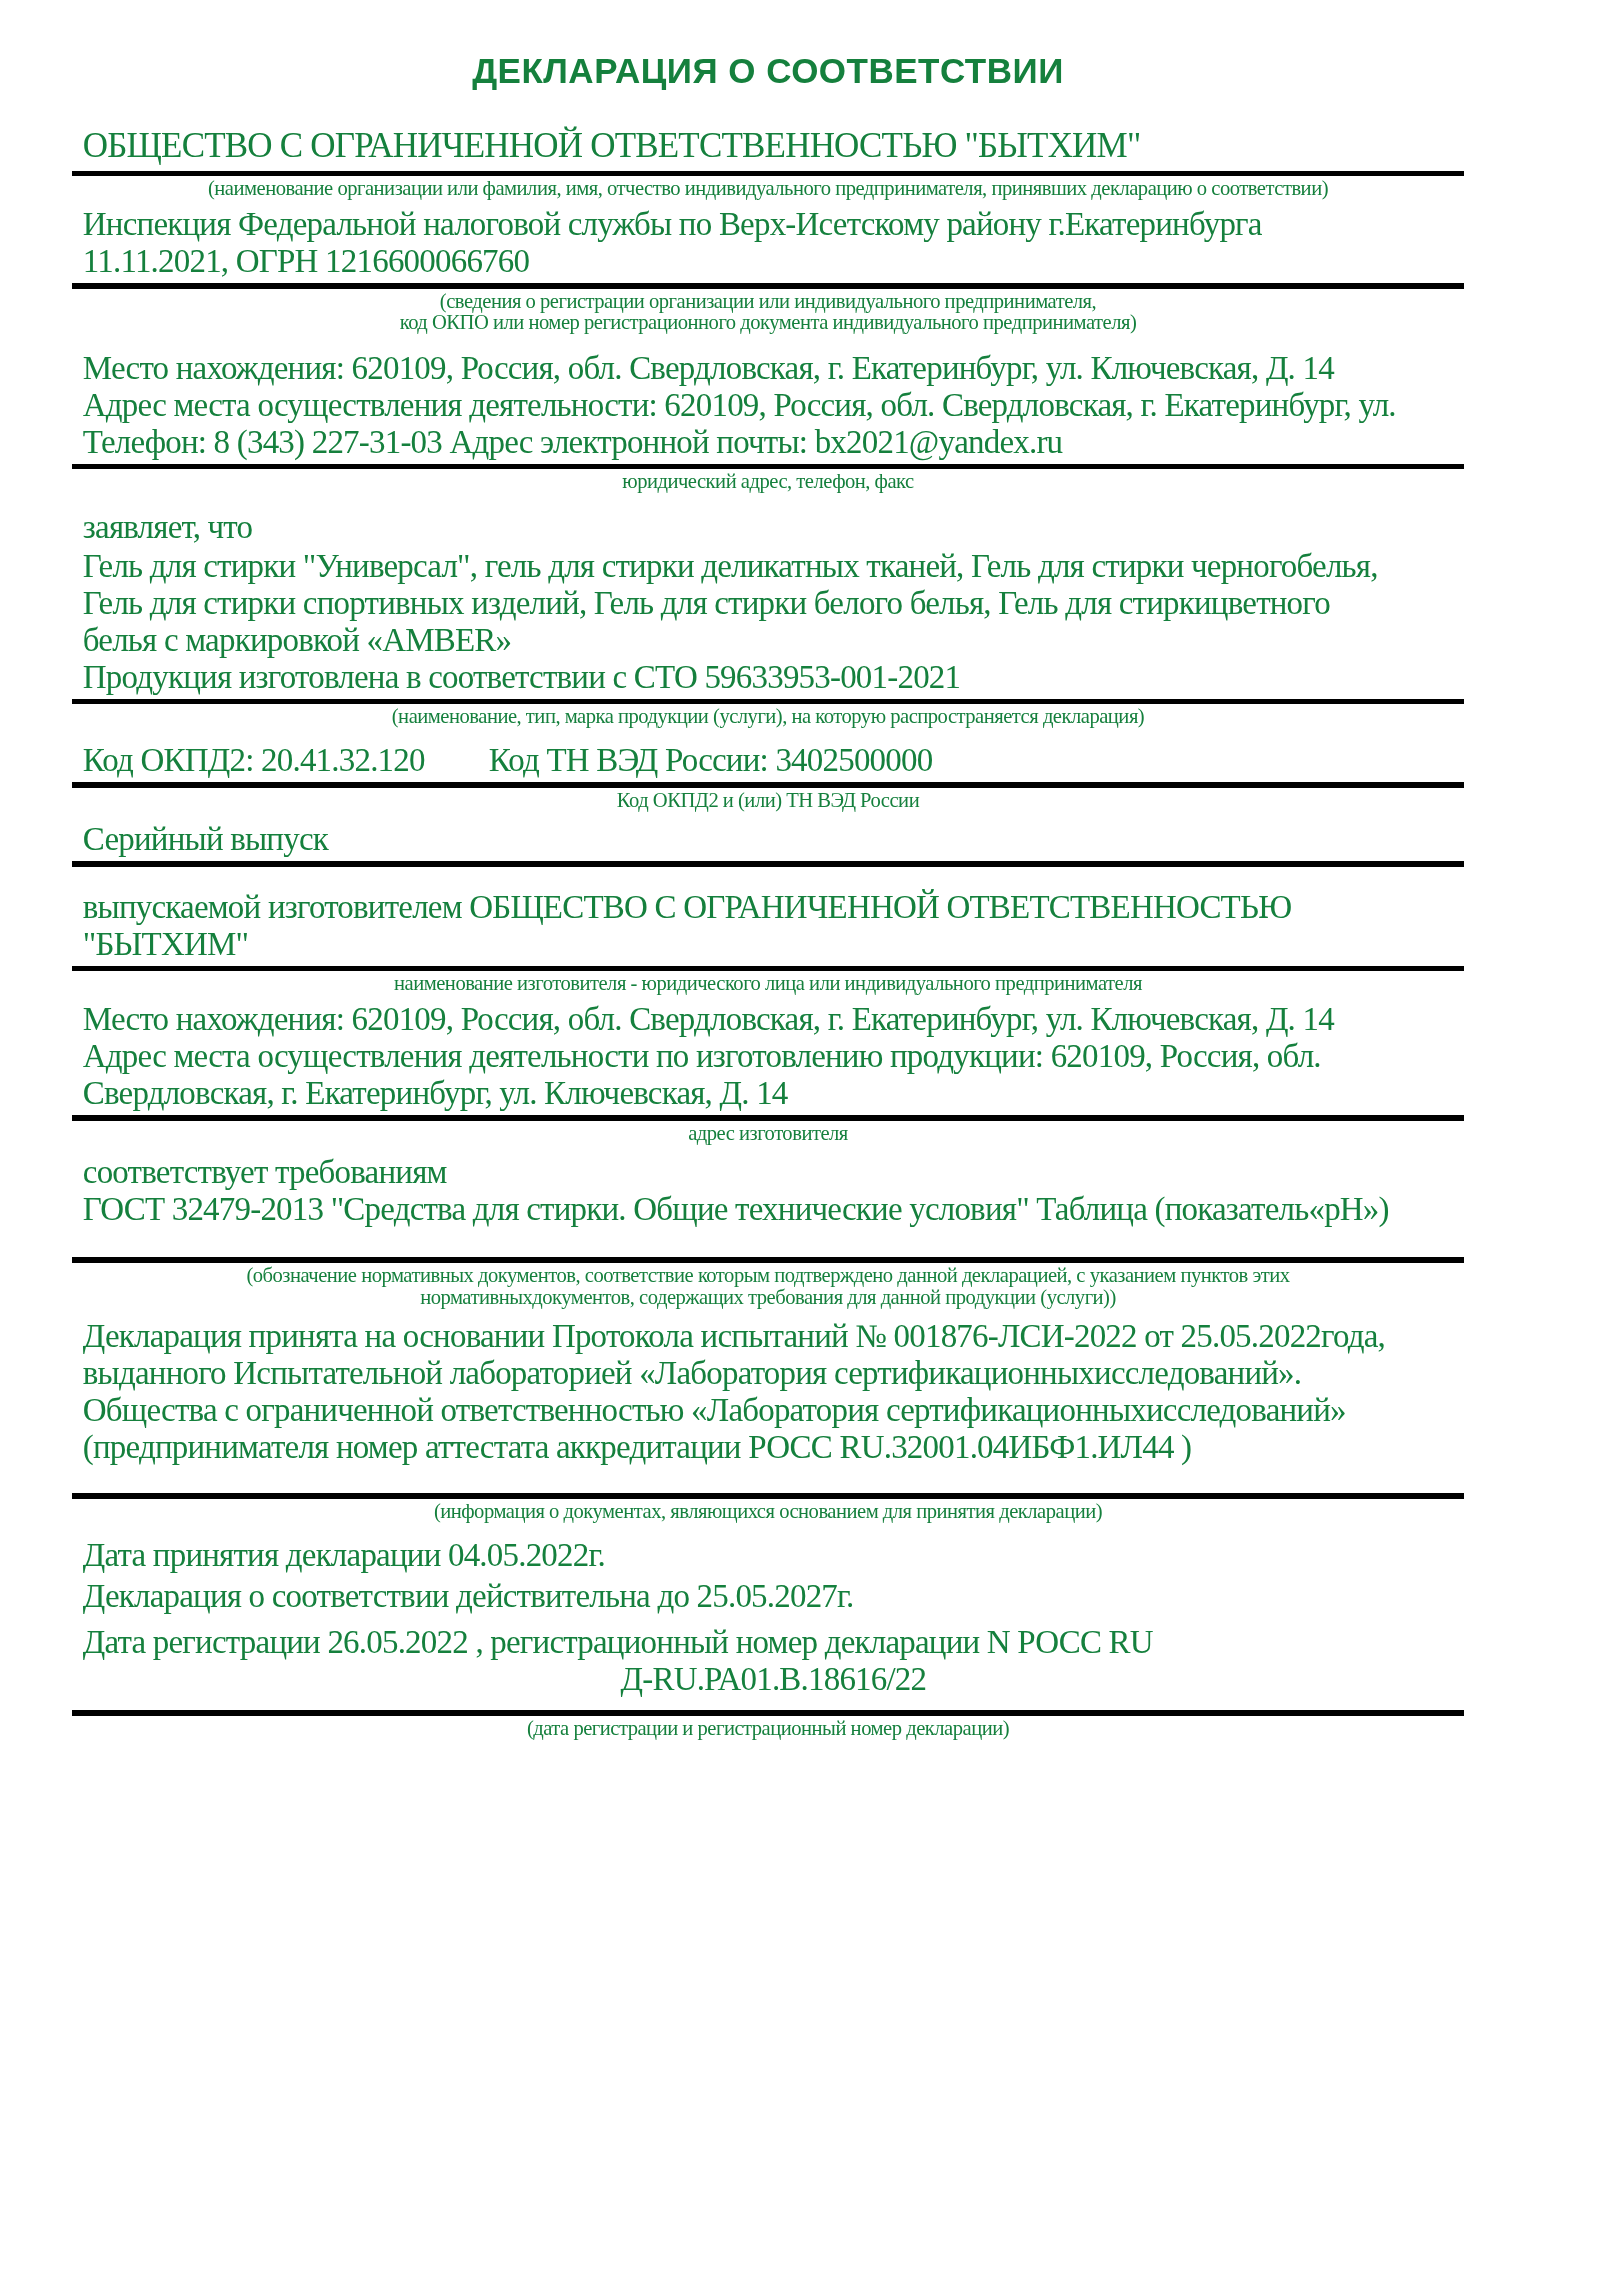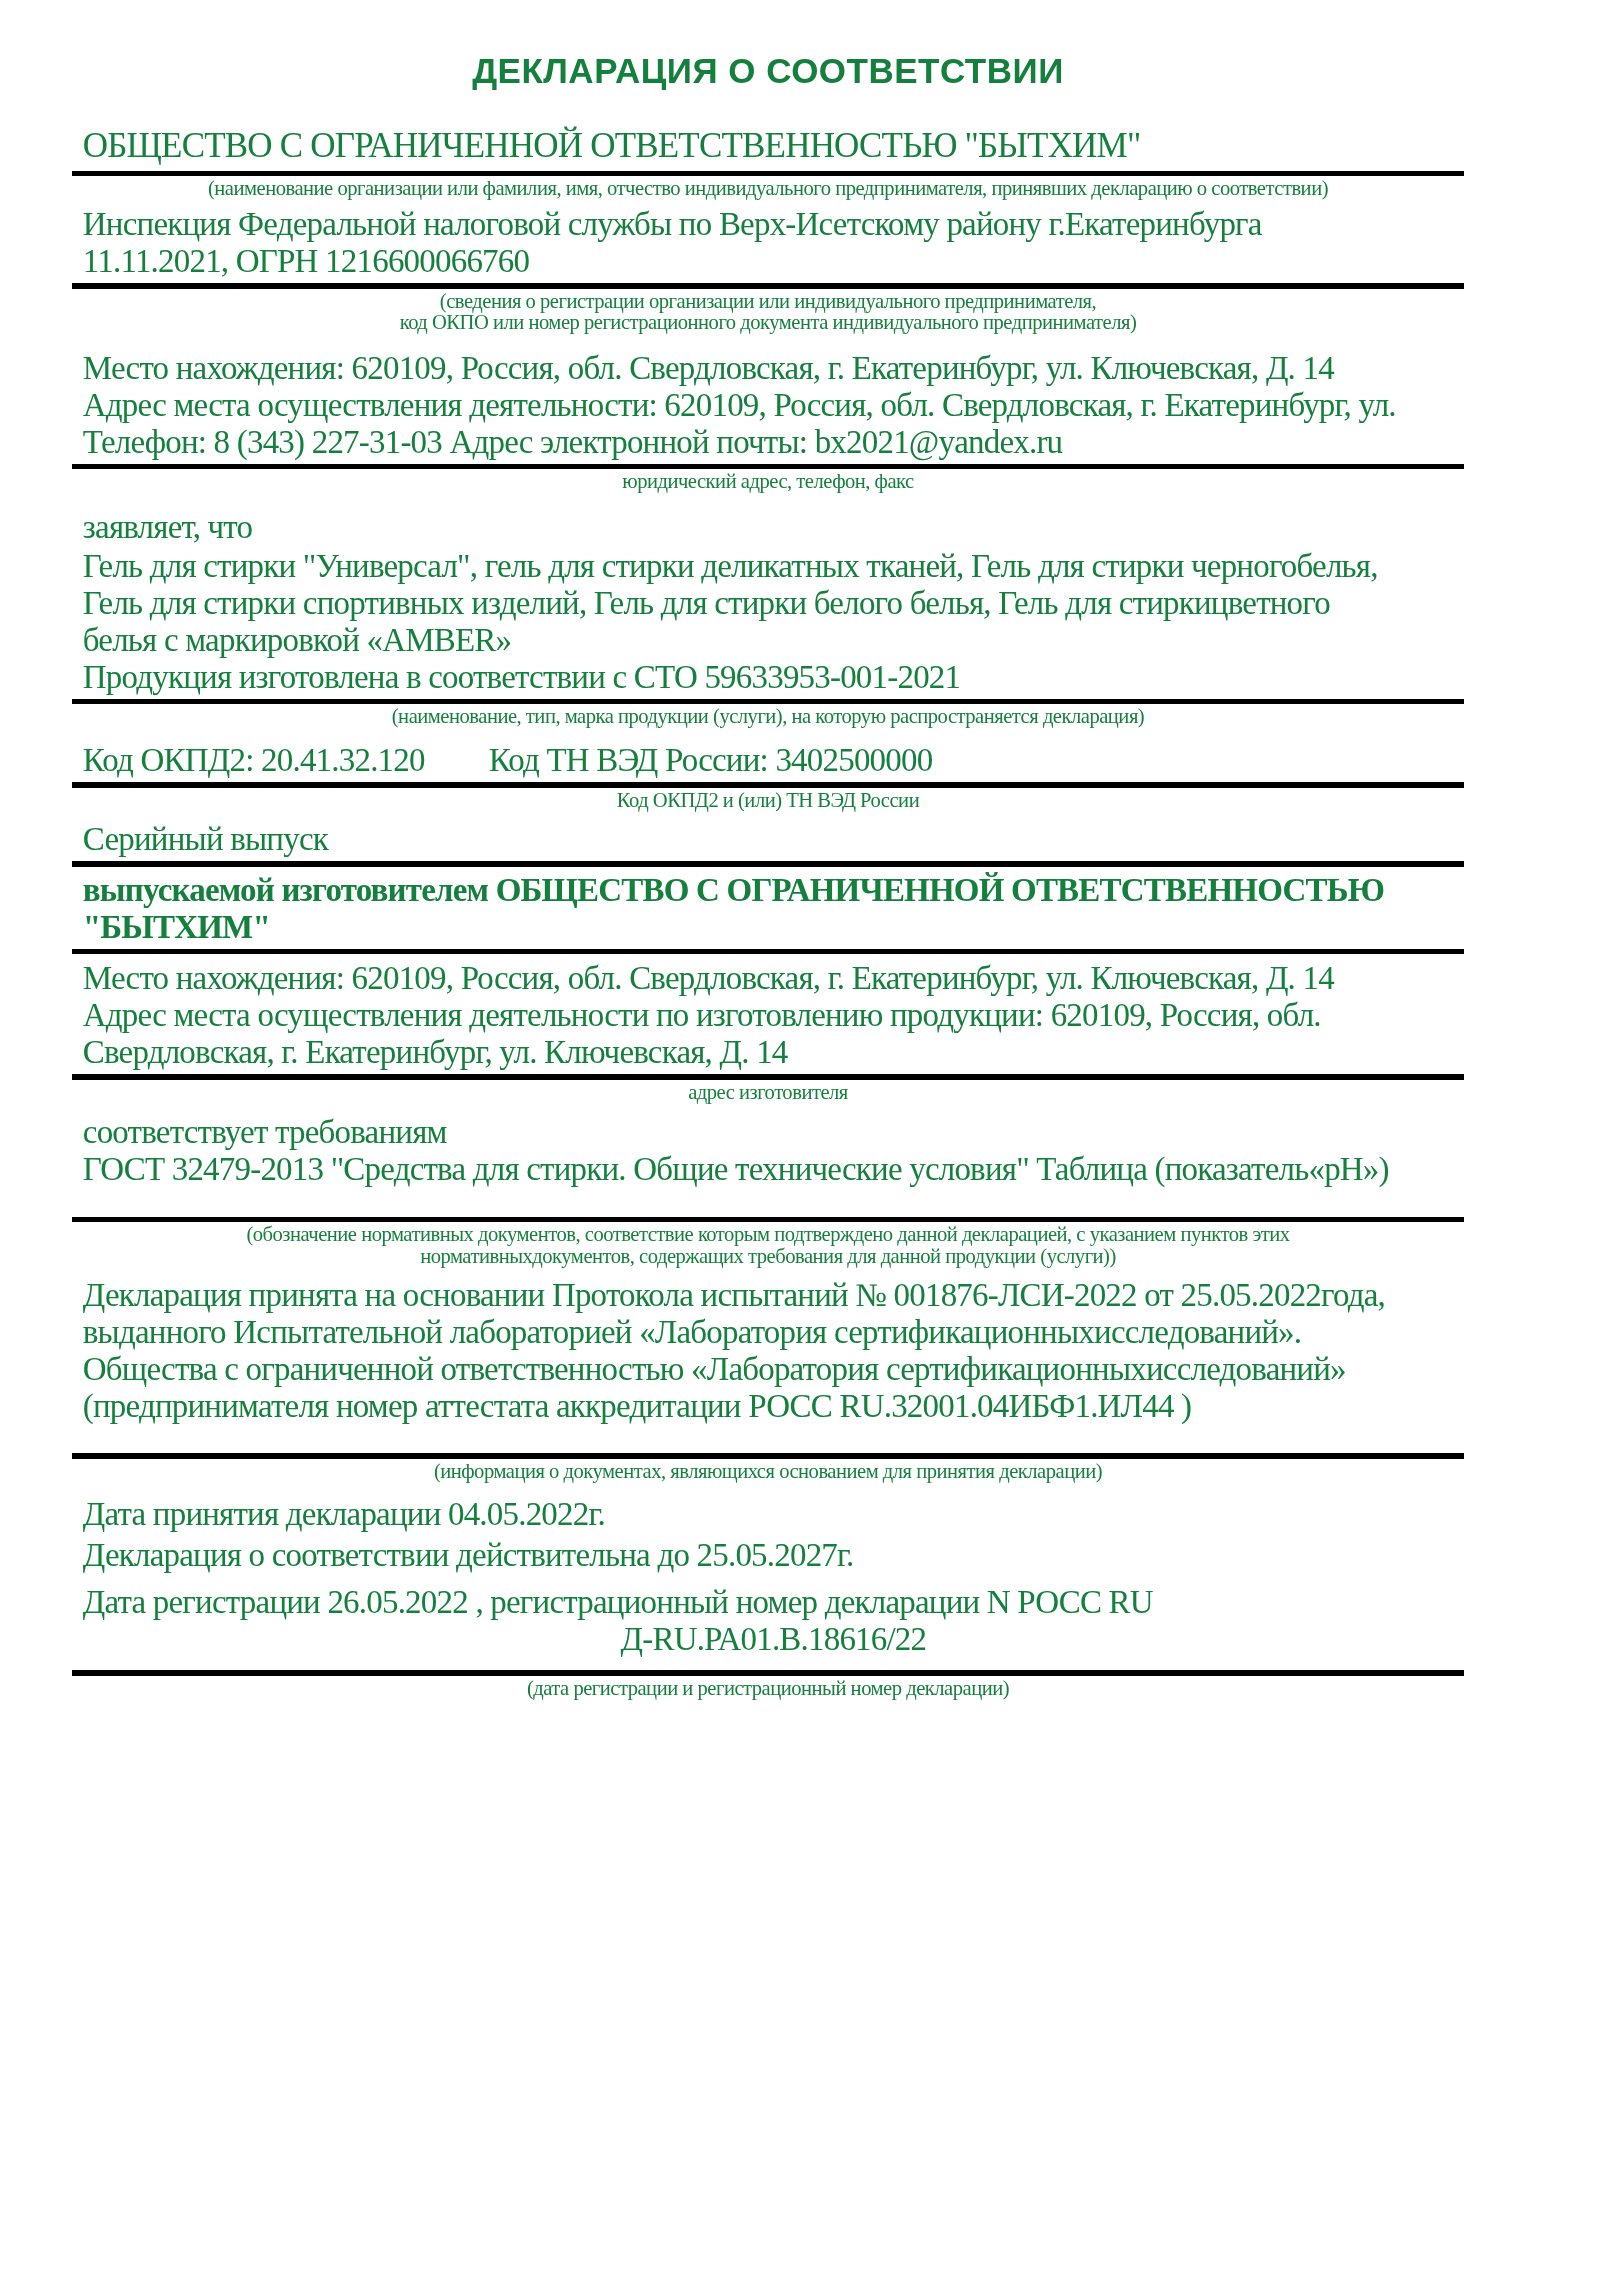"выпускаемой изготовителем ОБЩЕСТВО С" .sec-manuf { font-weight: bold -> none; margin-top: 5px -> 22px }
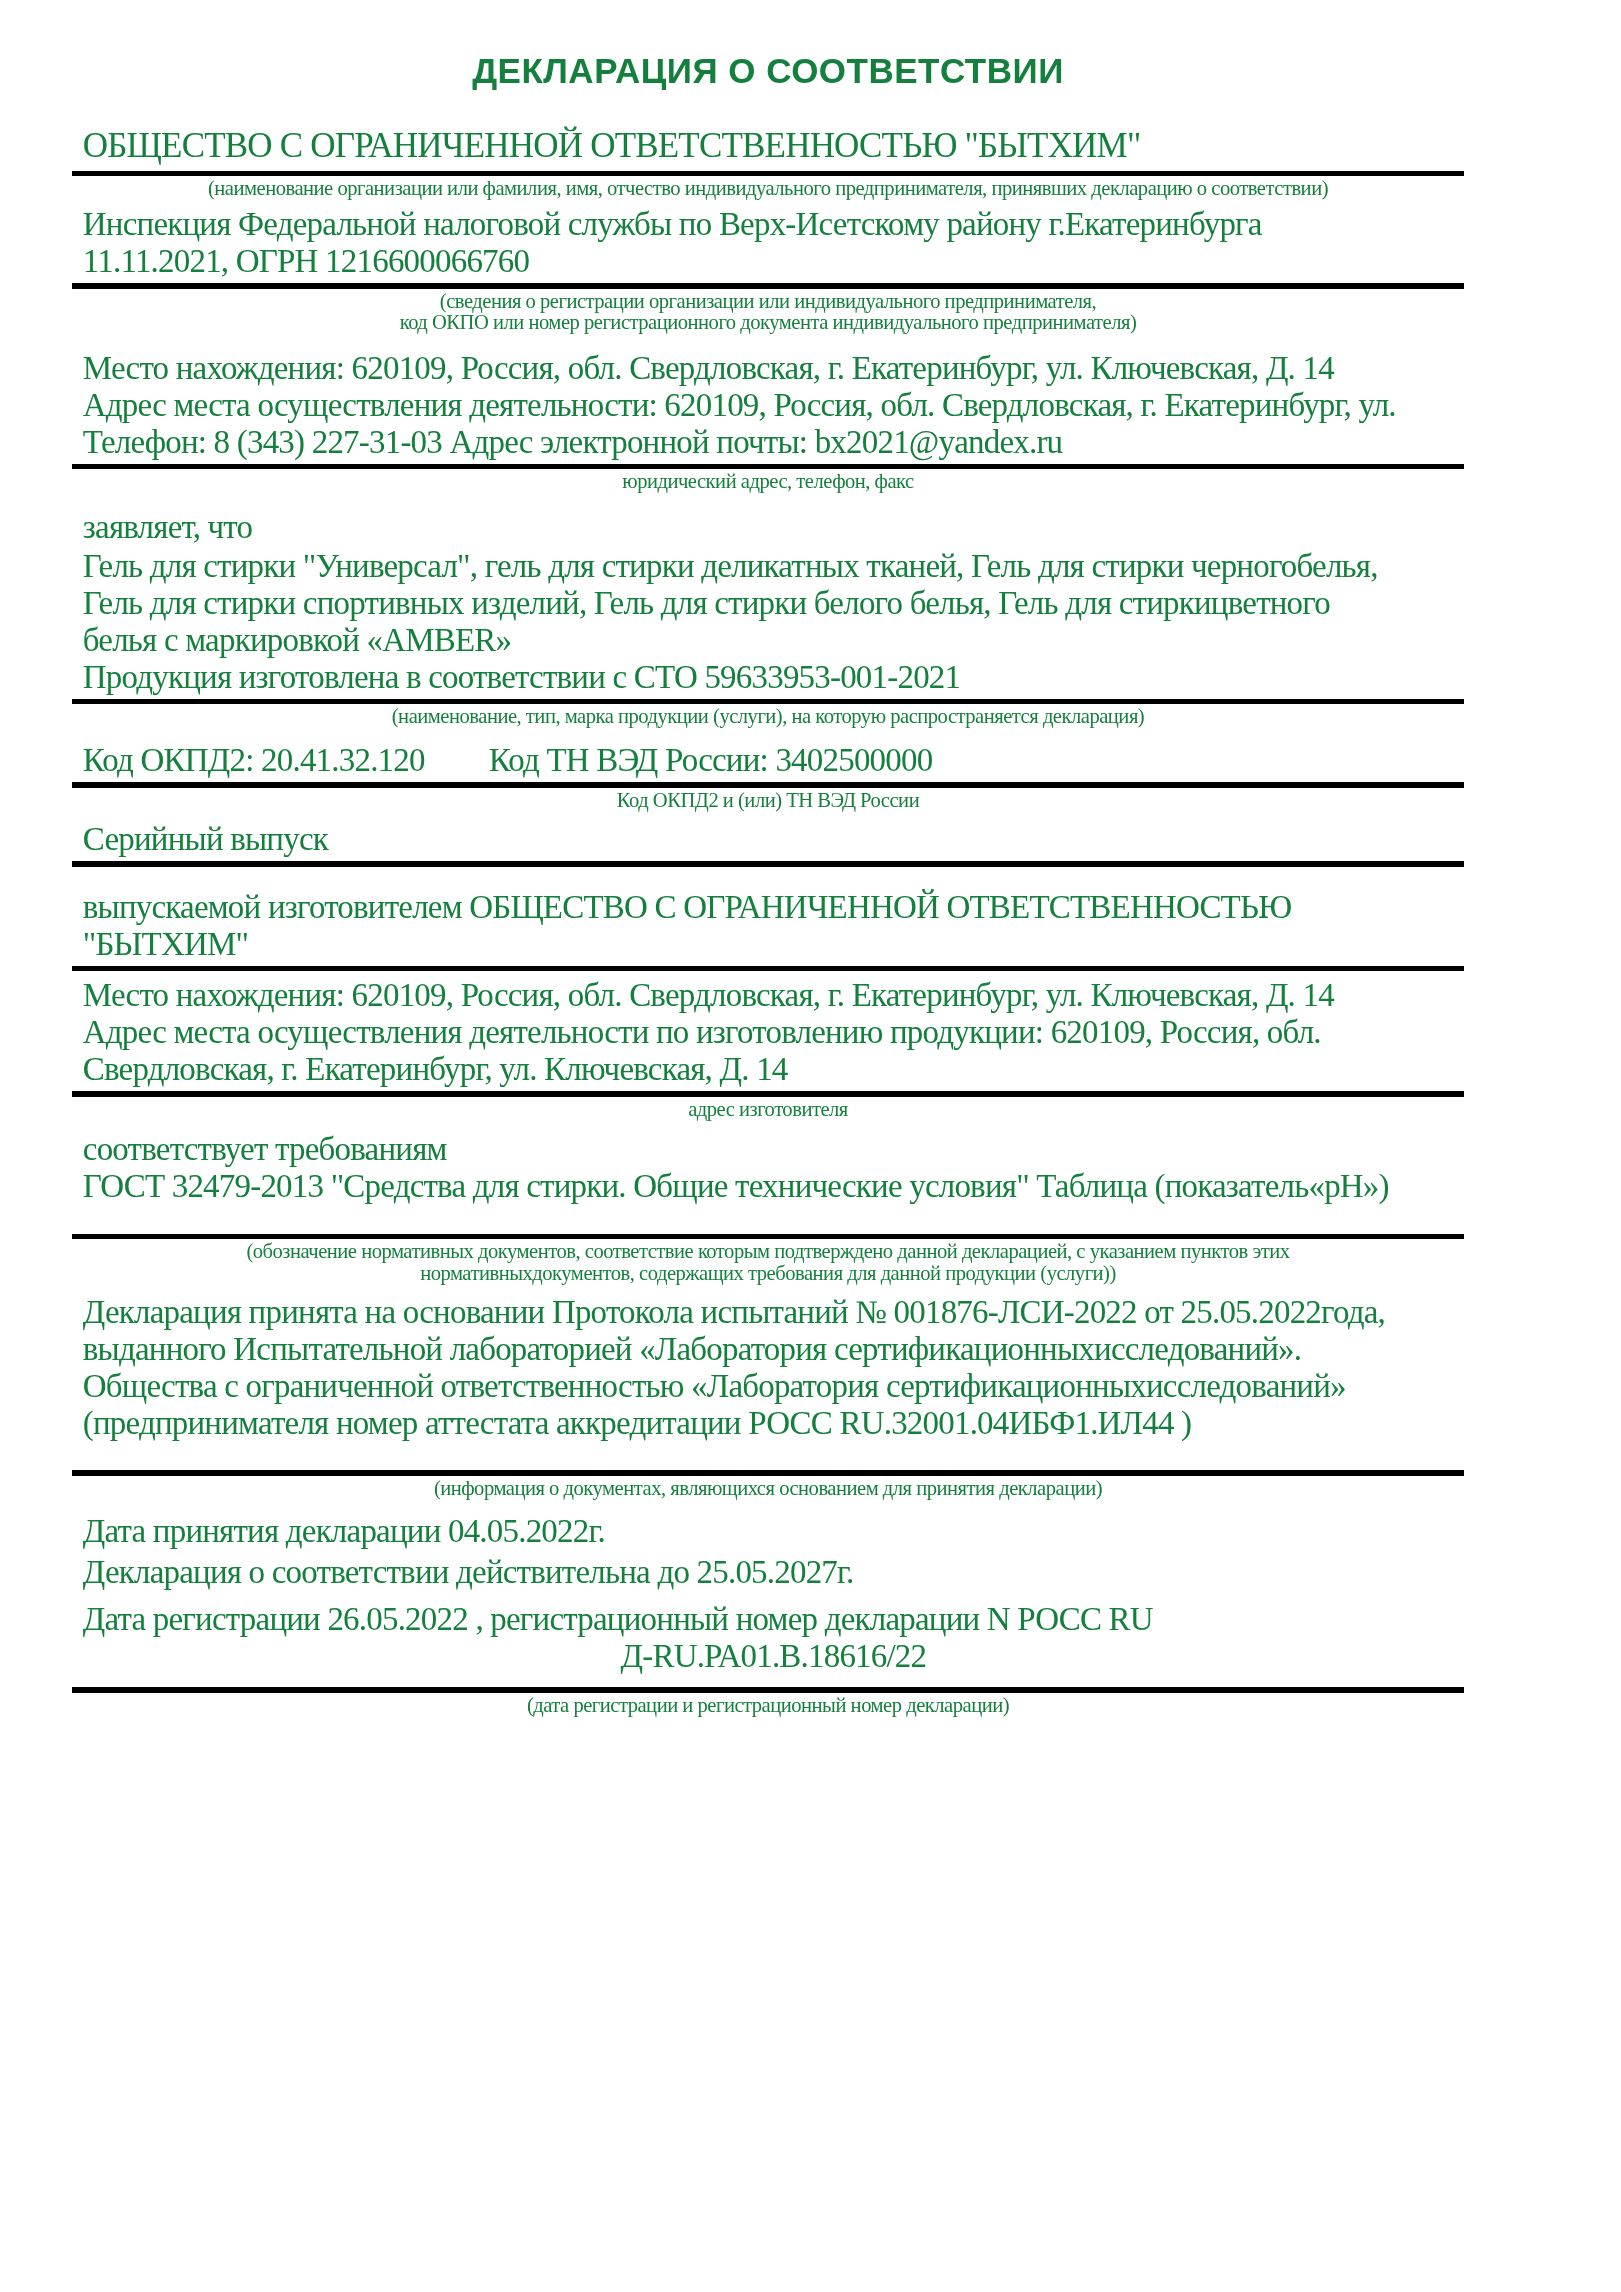"наименование изготовителя - юридического" div.cap { html: none -> <div>наименование изготовителя - юридического лица или индивидуального предпринимателя</div> }
